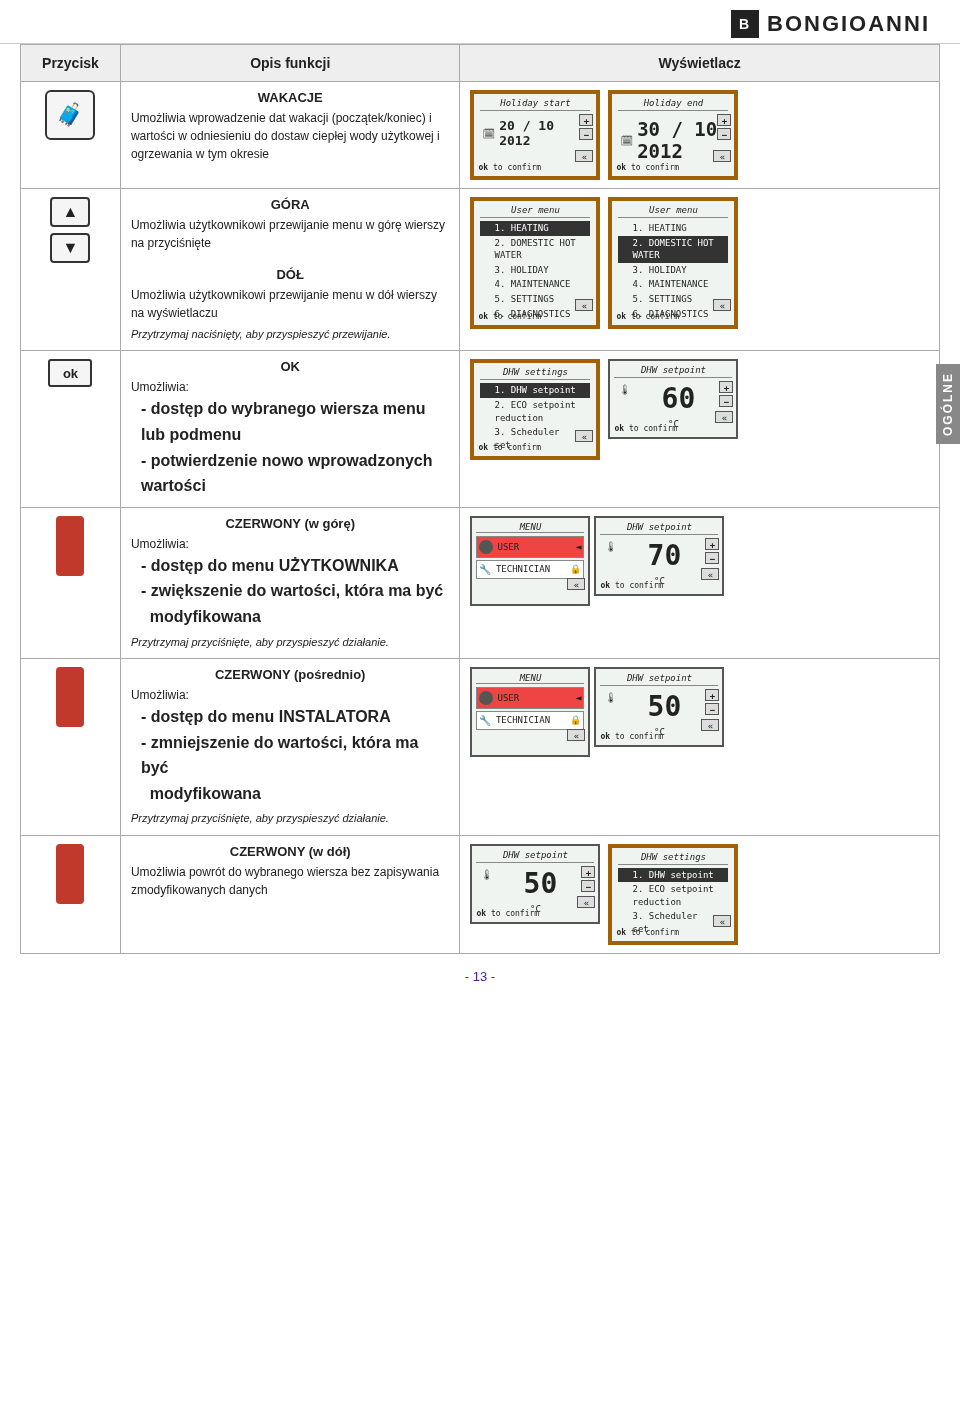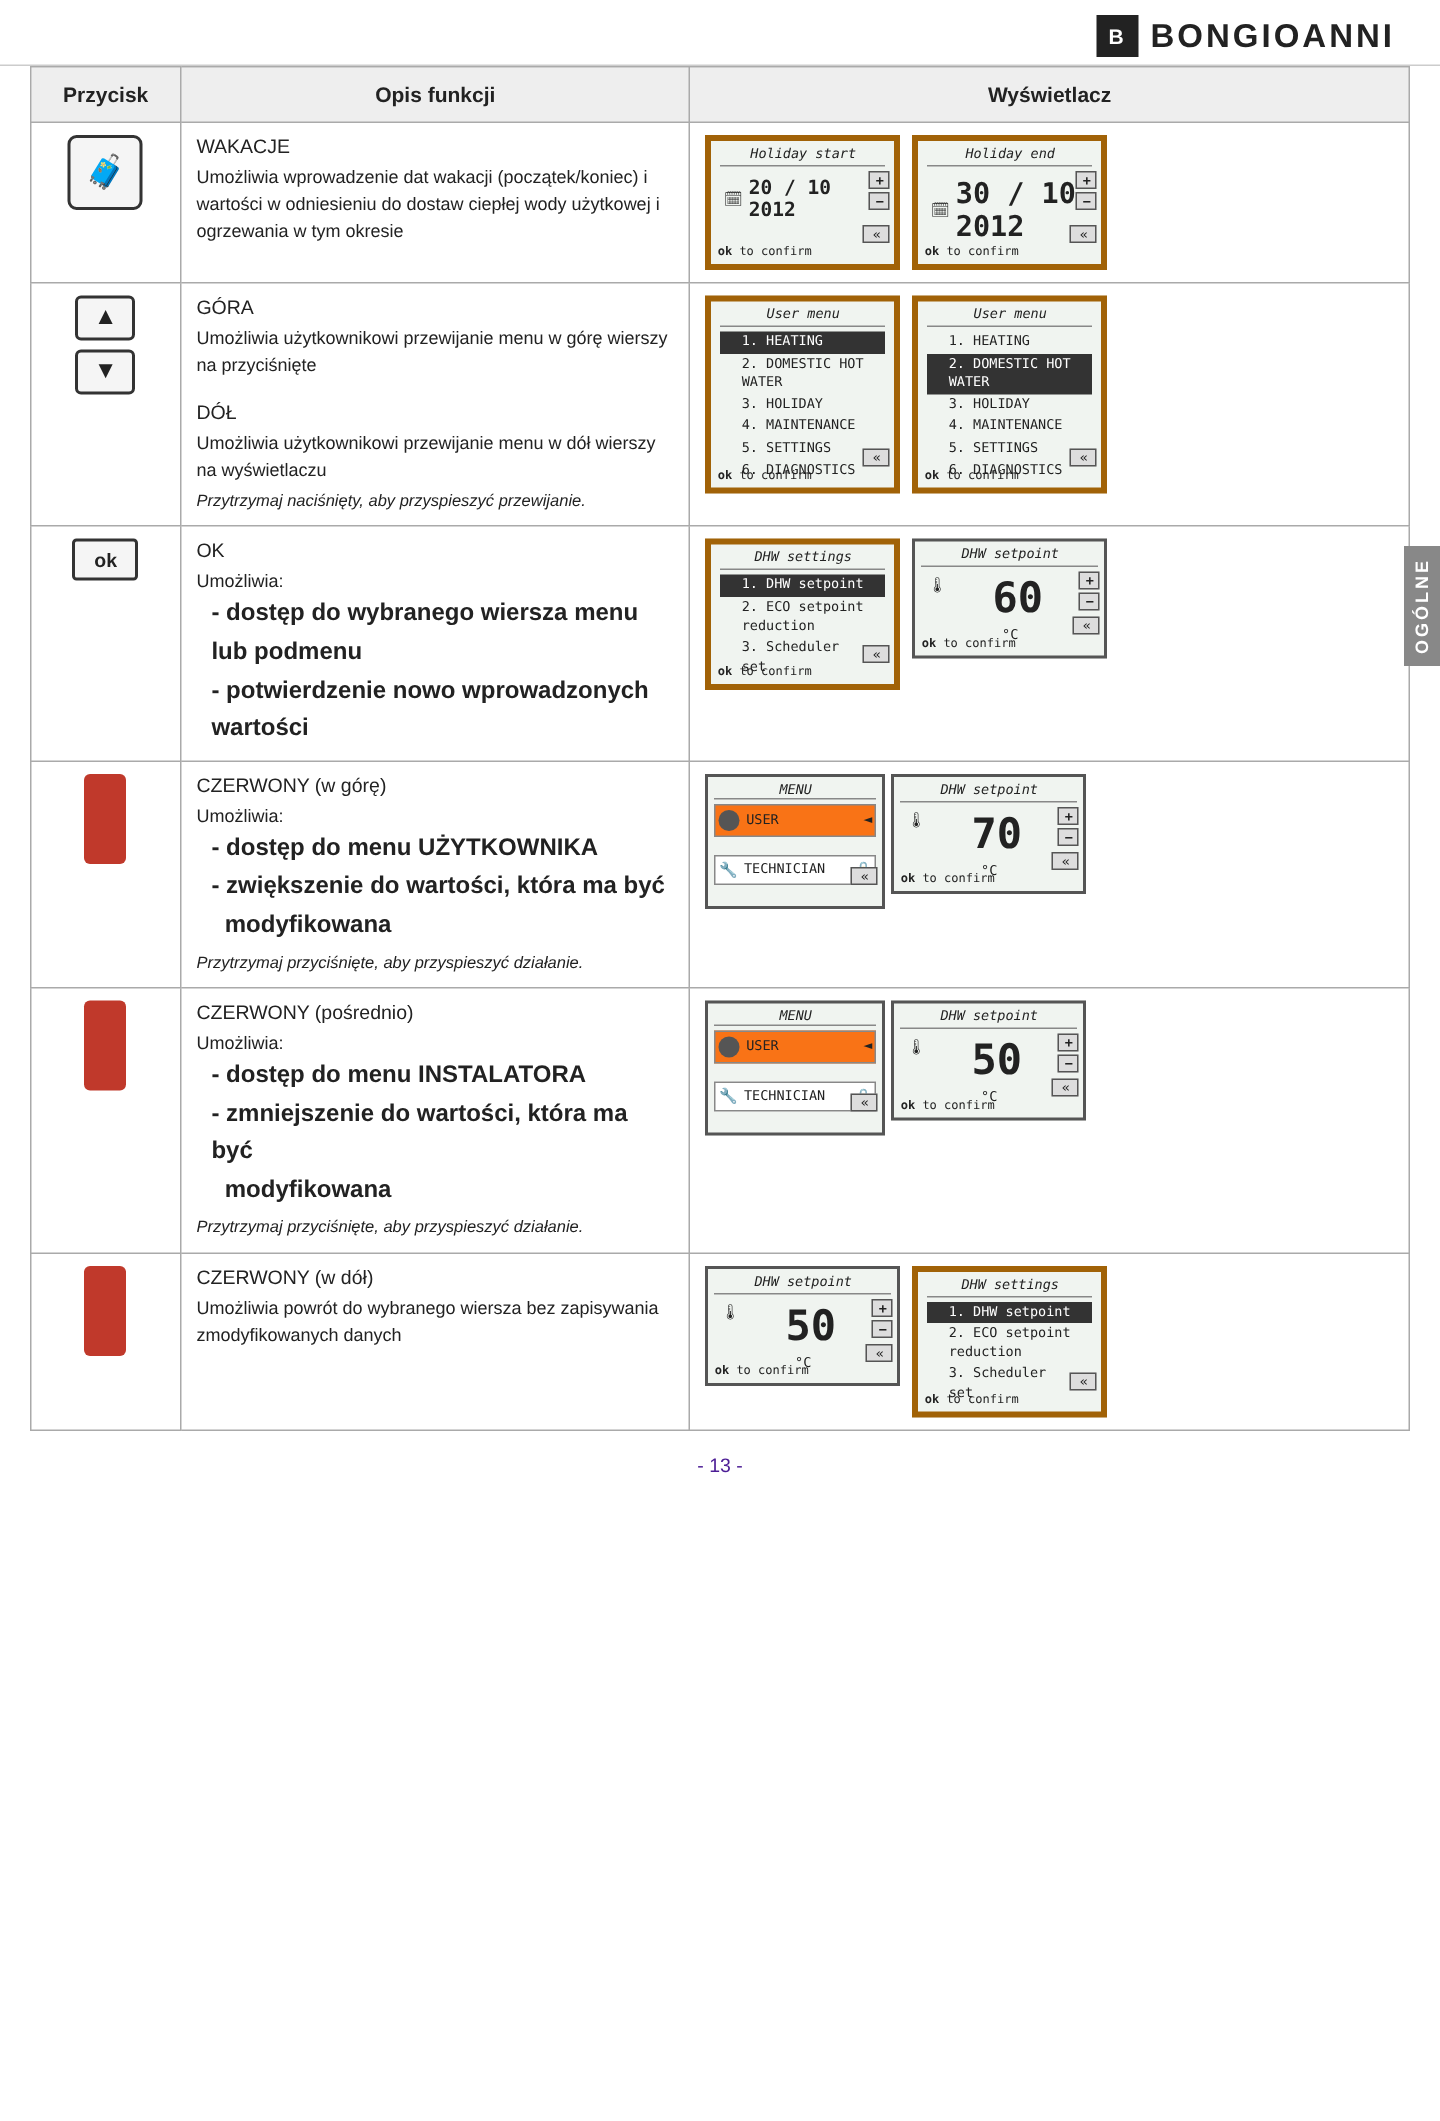"WAKACJE" .desc-title { font-weight: normal -> bold; text-align: none -> center }
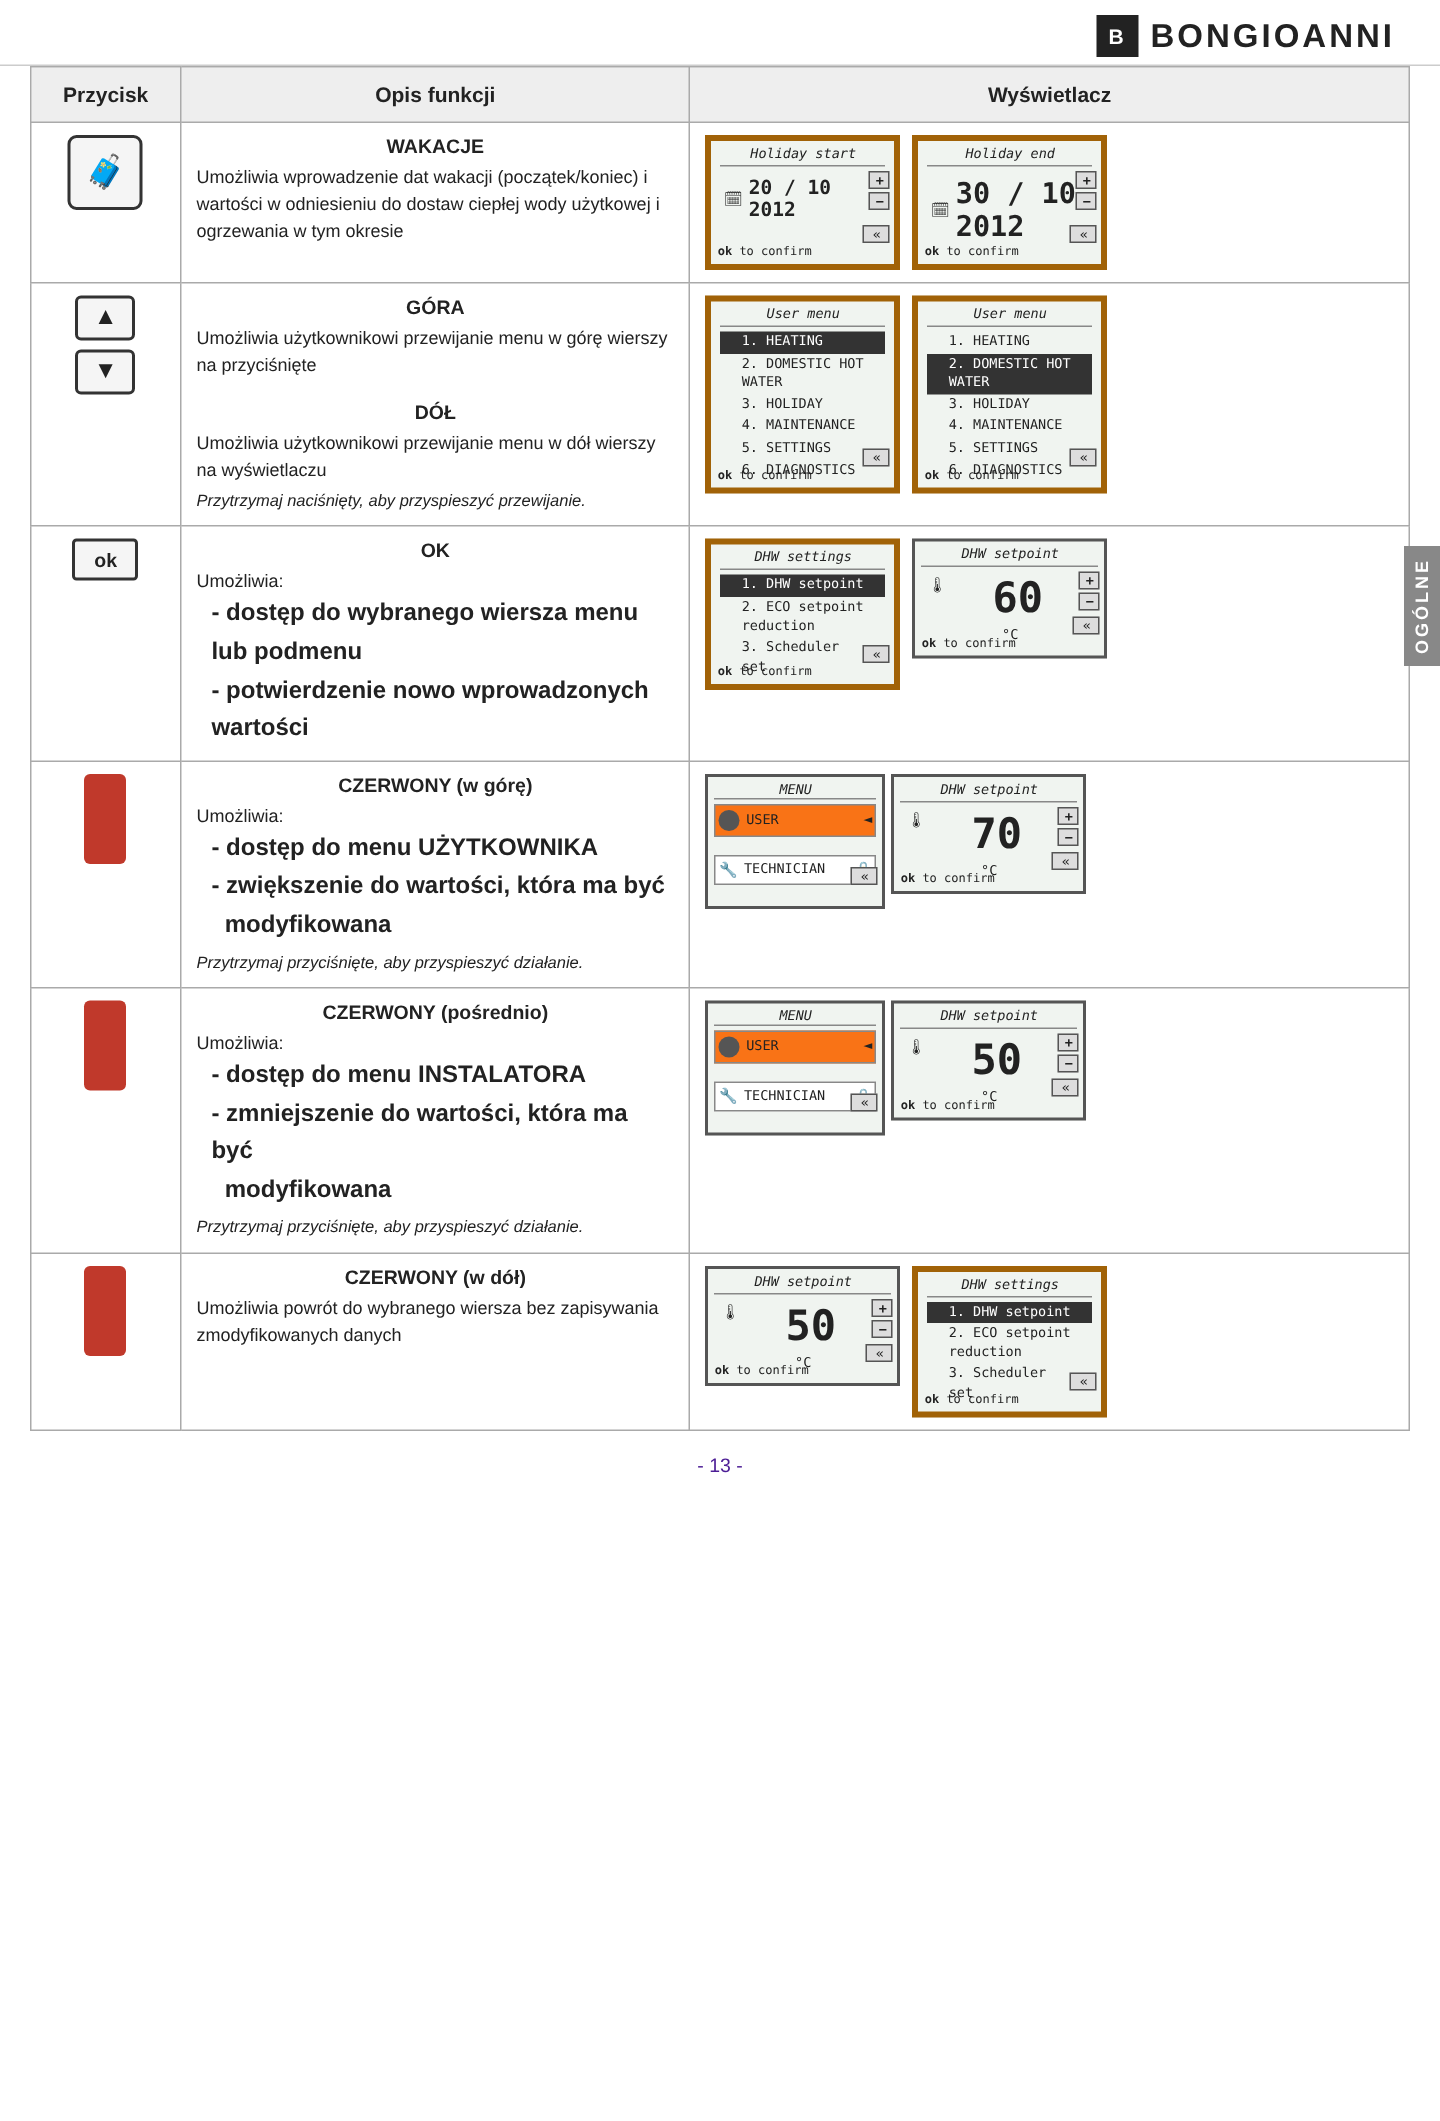"USER" .menu-user-row { background: #f97316 -> #ef4444; margin-bottom: 12px -> 2px }
